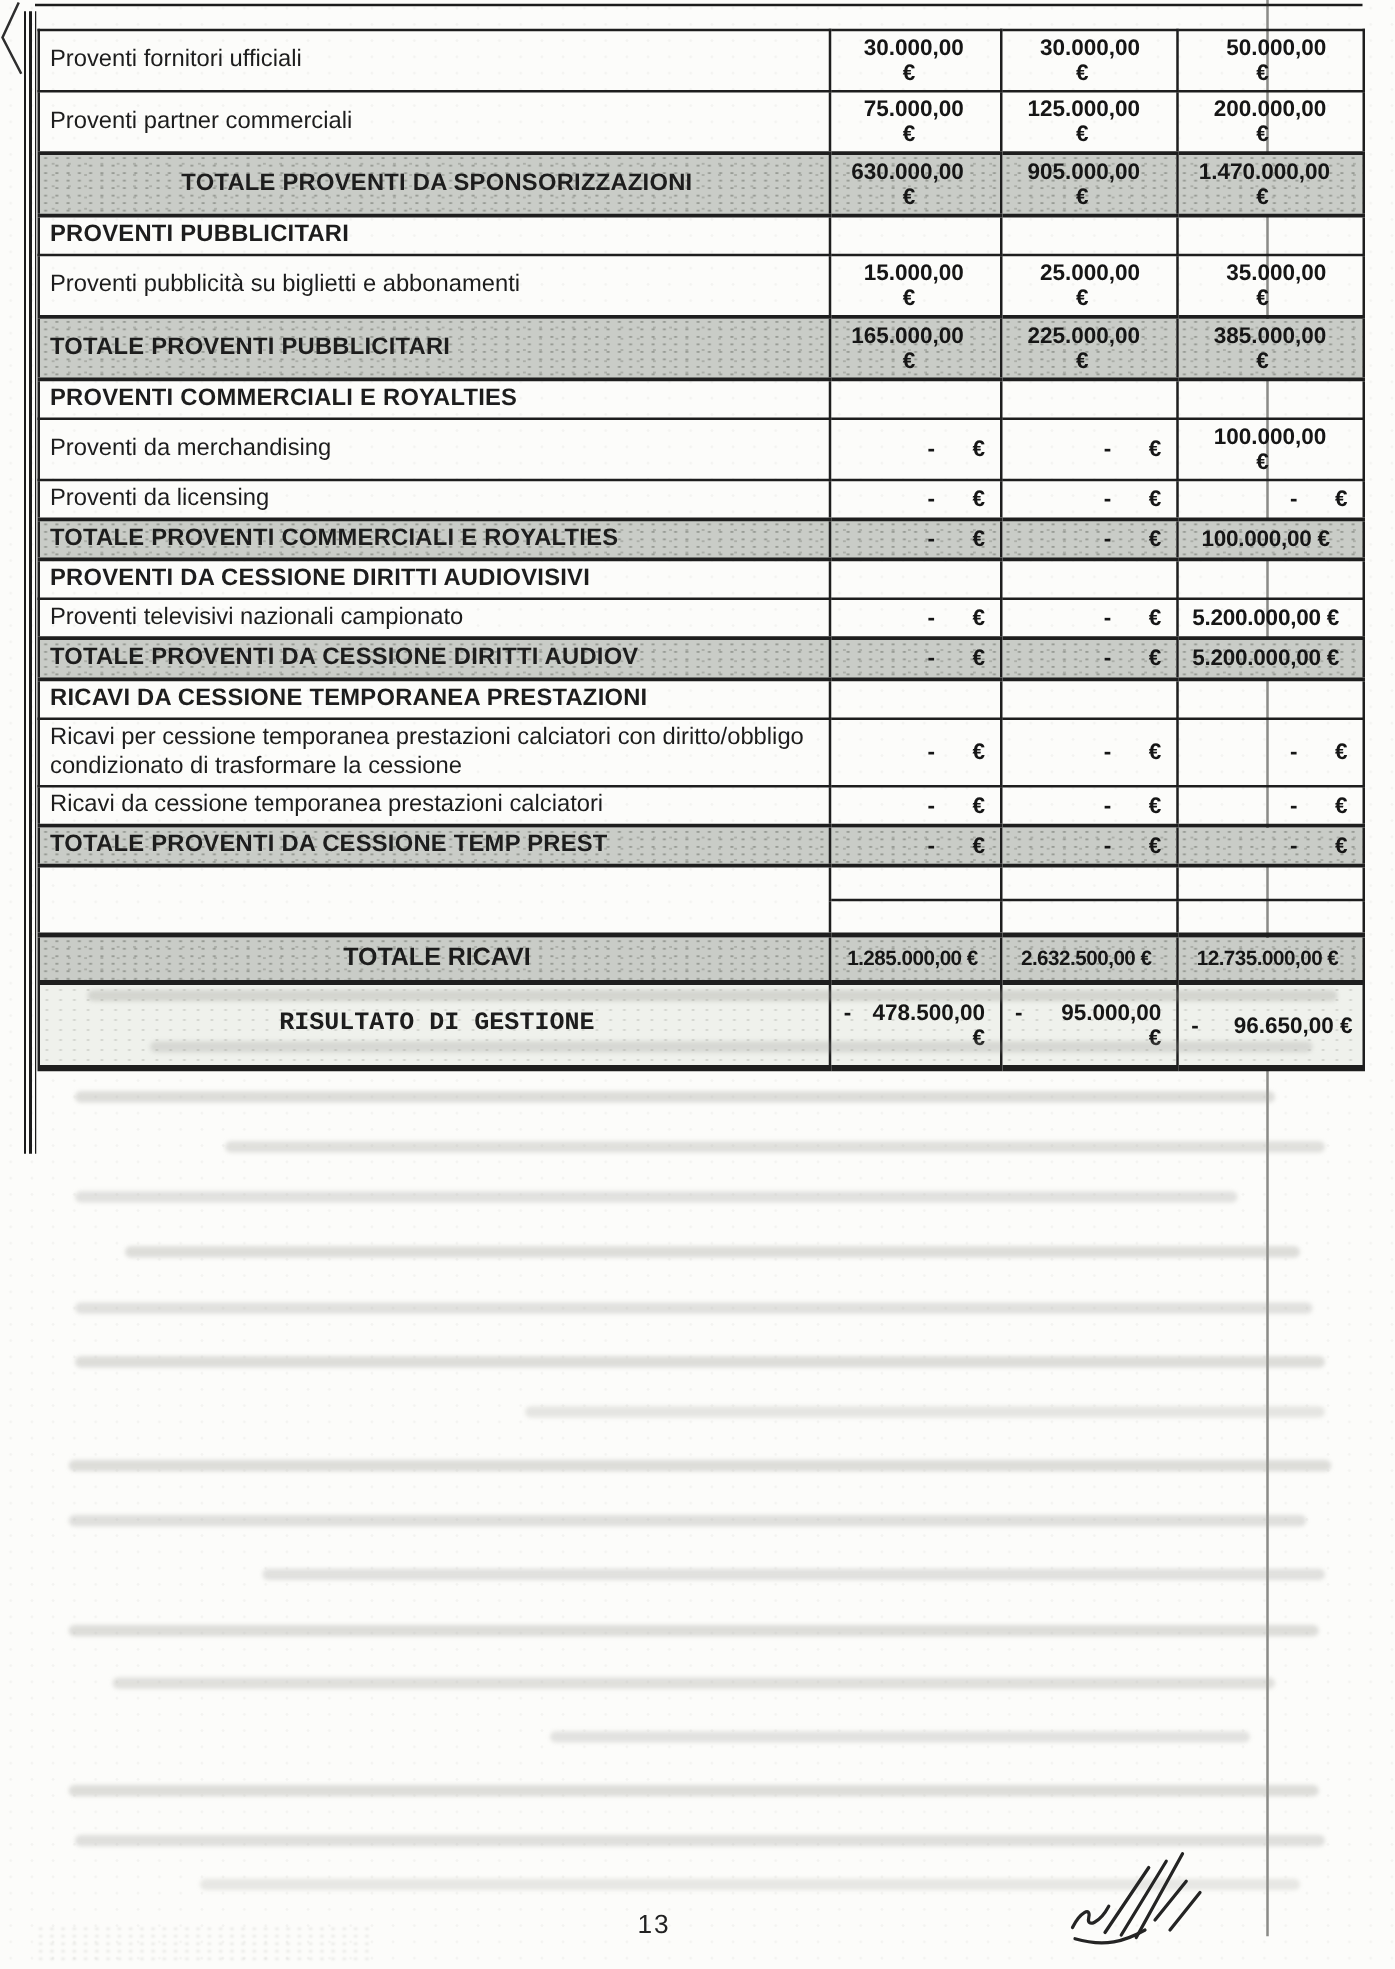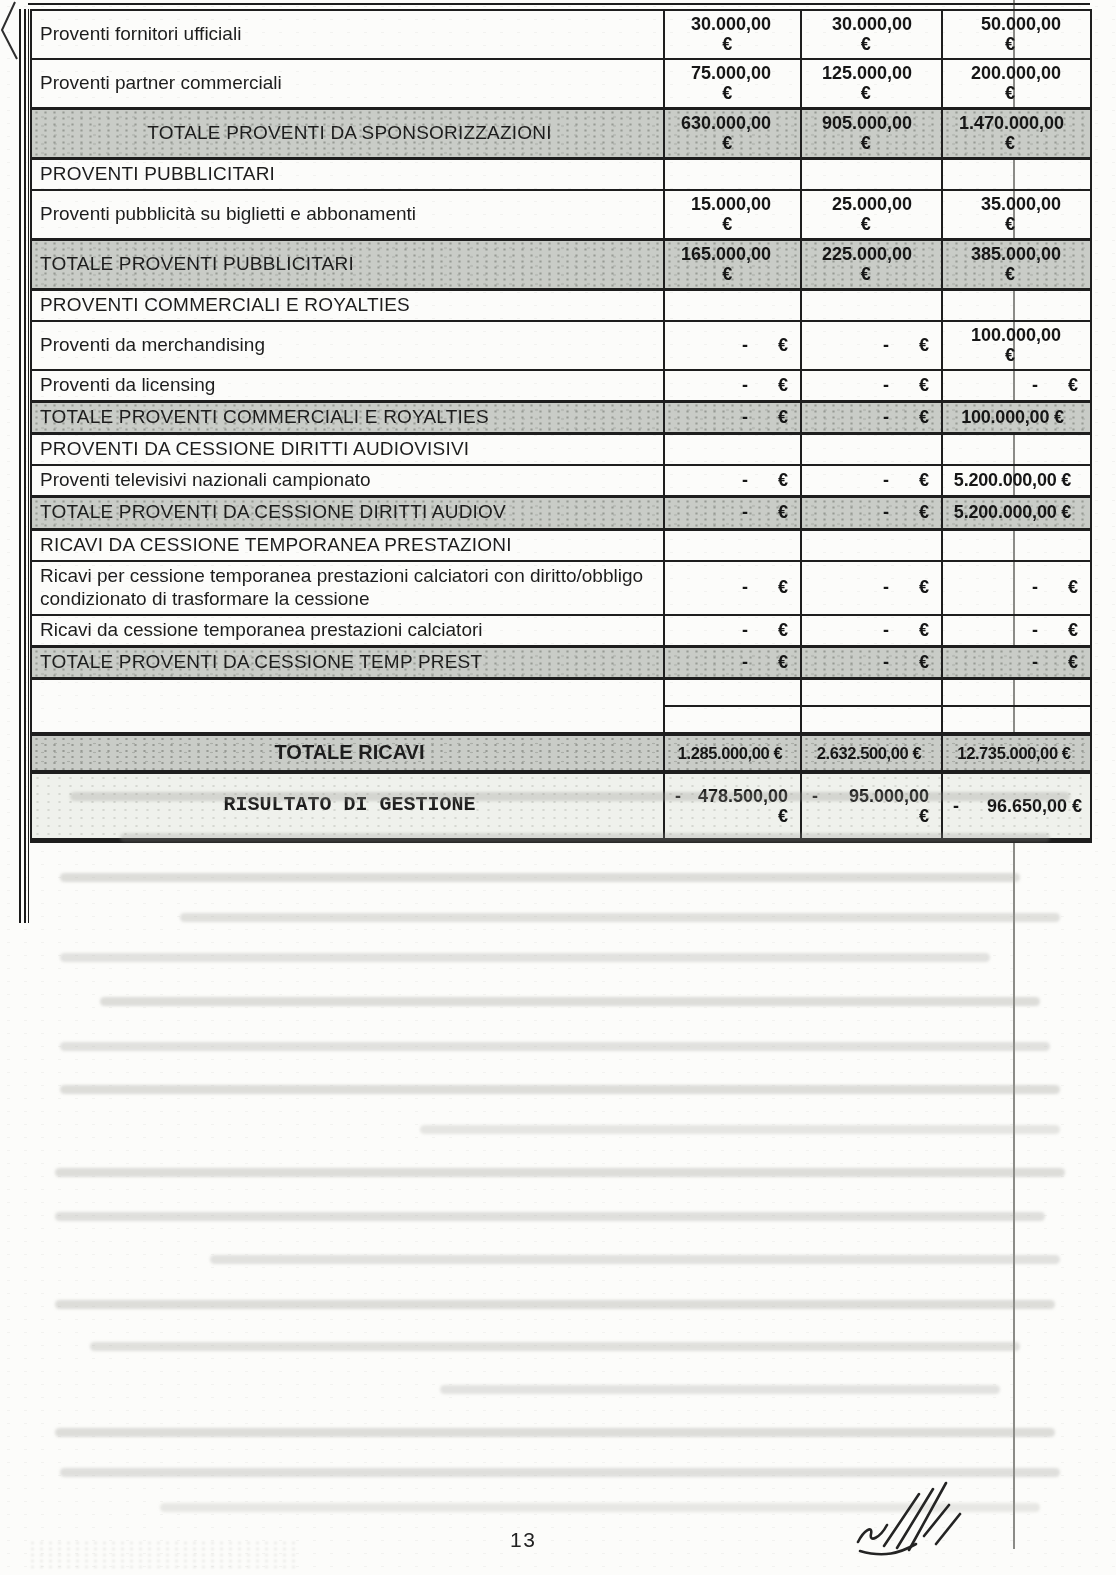"Proventi fornitori ufficiali" .table-wrap { top: 9px -> 23px }
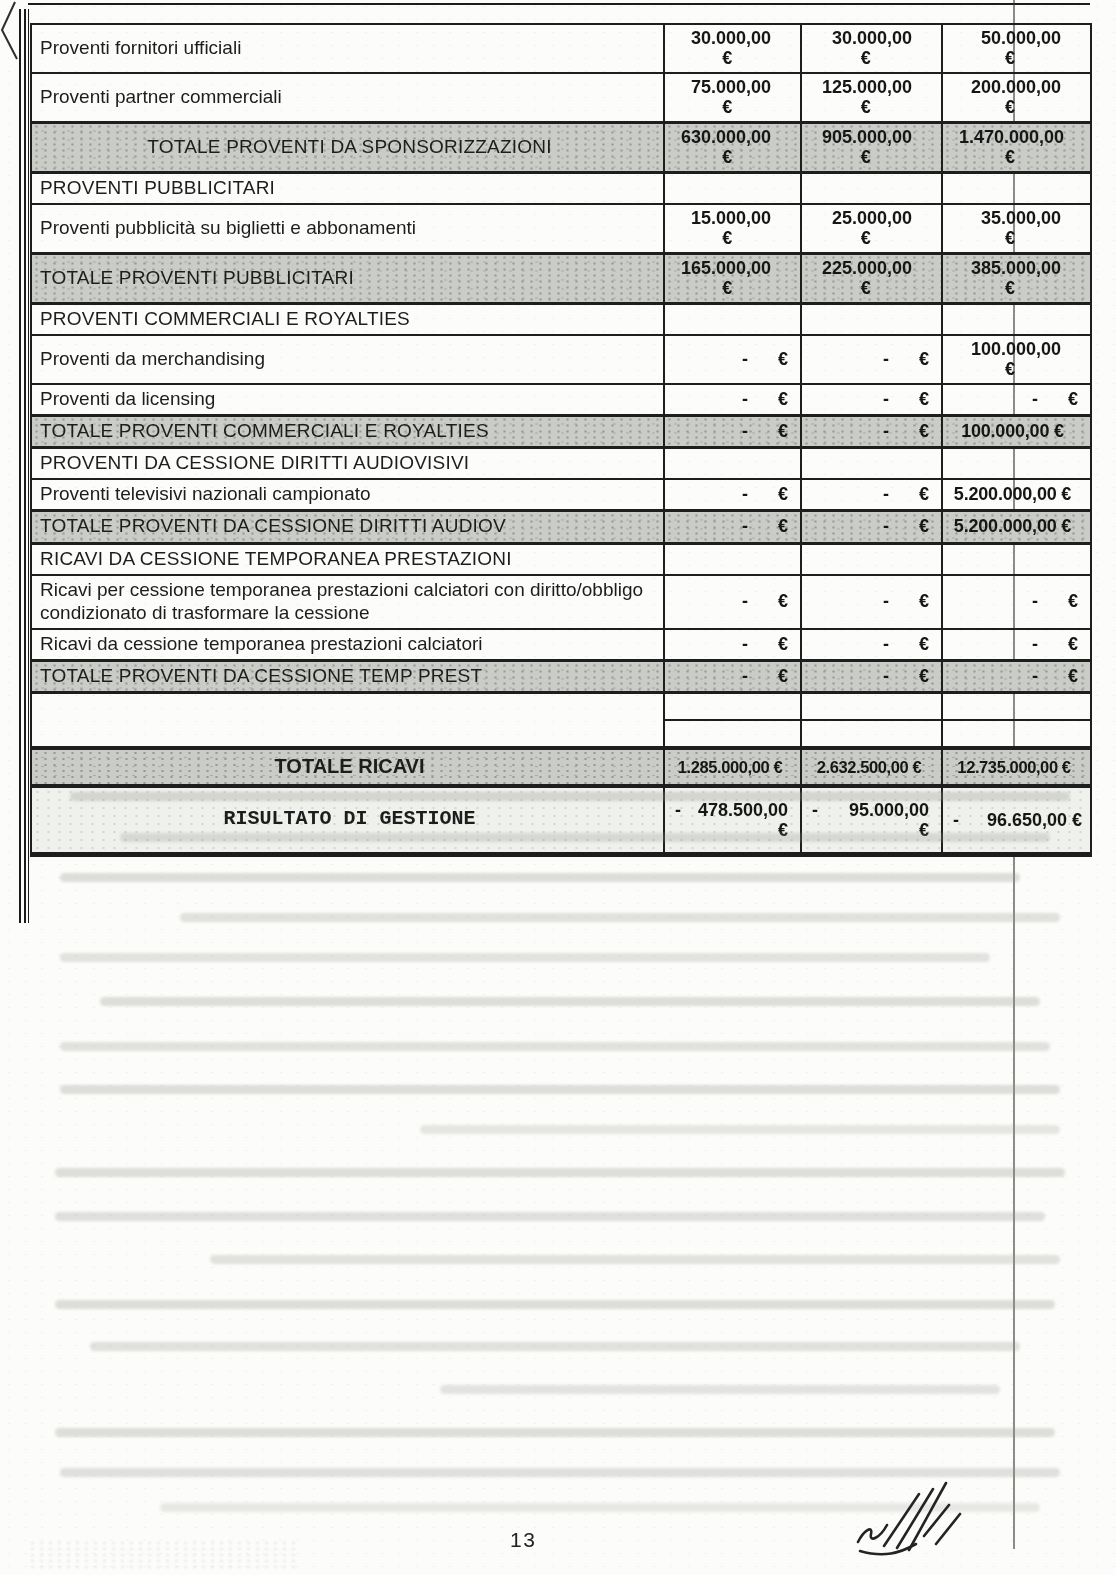"TOTALE PROVENTI DA SPONSORIZZAZIONI" .r-section .label-text, .r-total .label-text { font-weight: 400 -> 700 }
